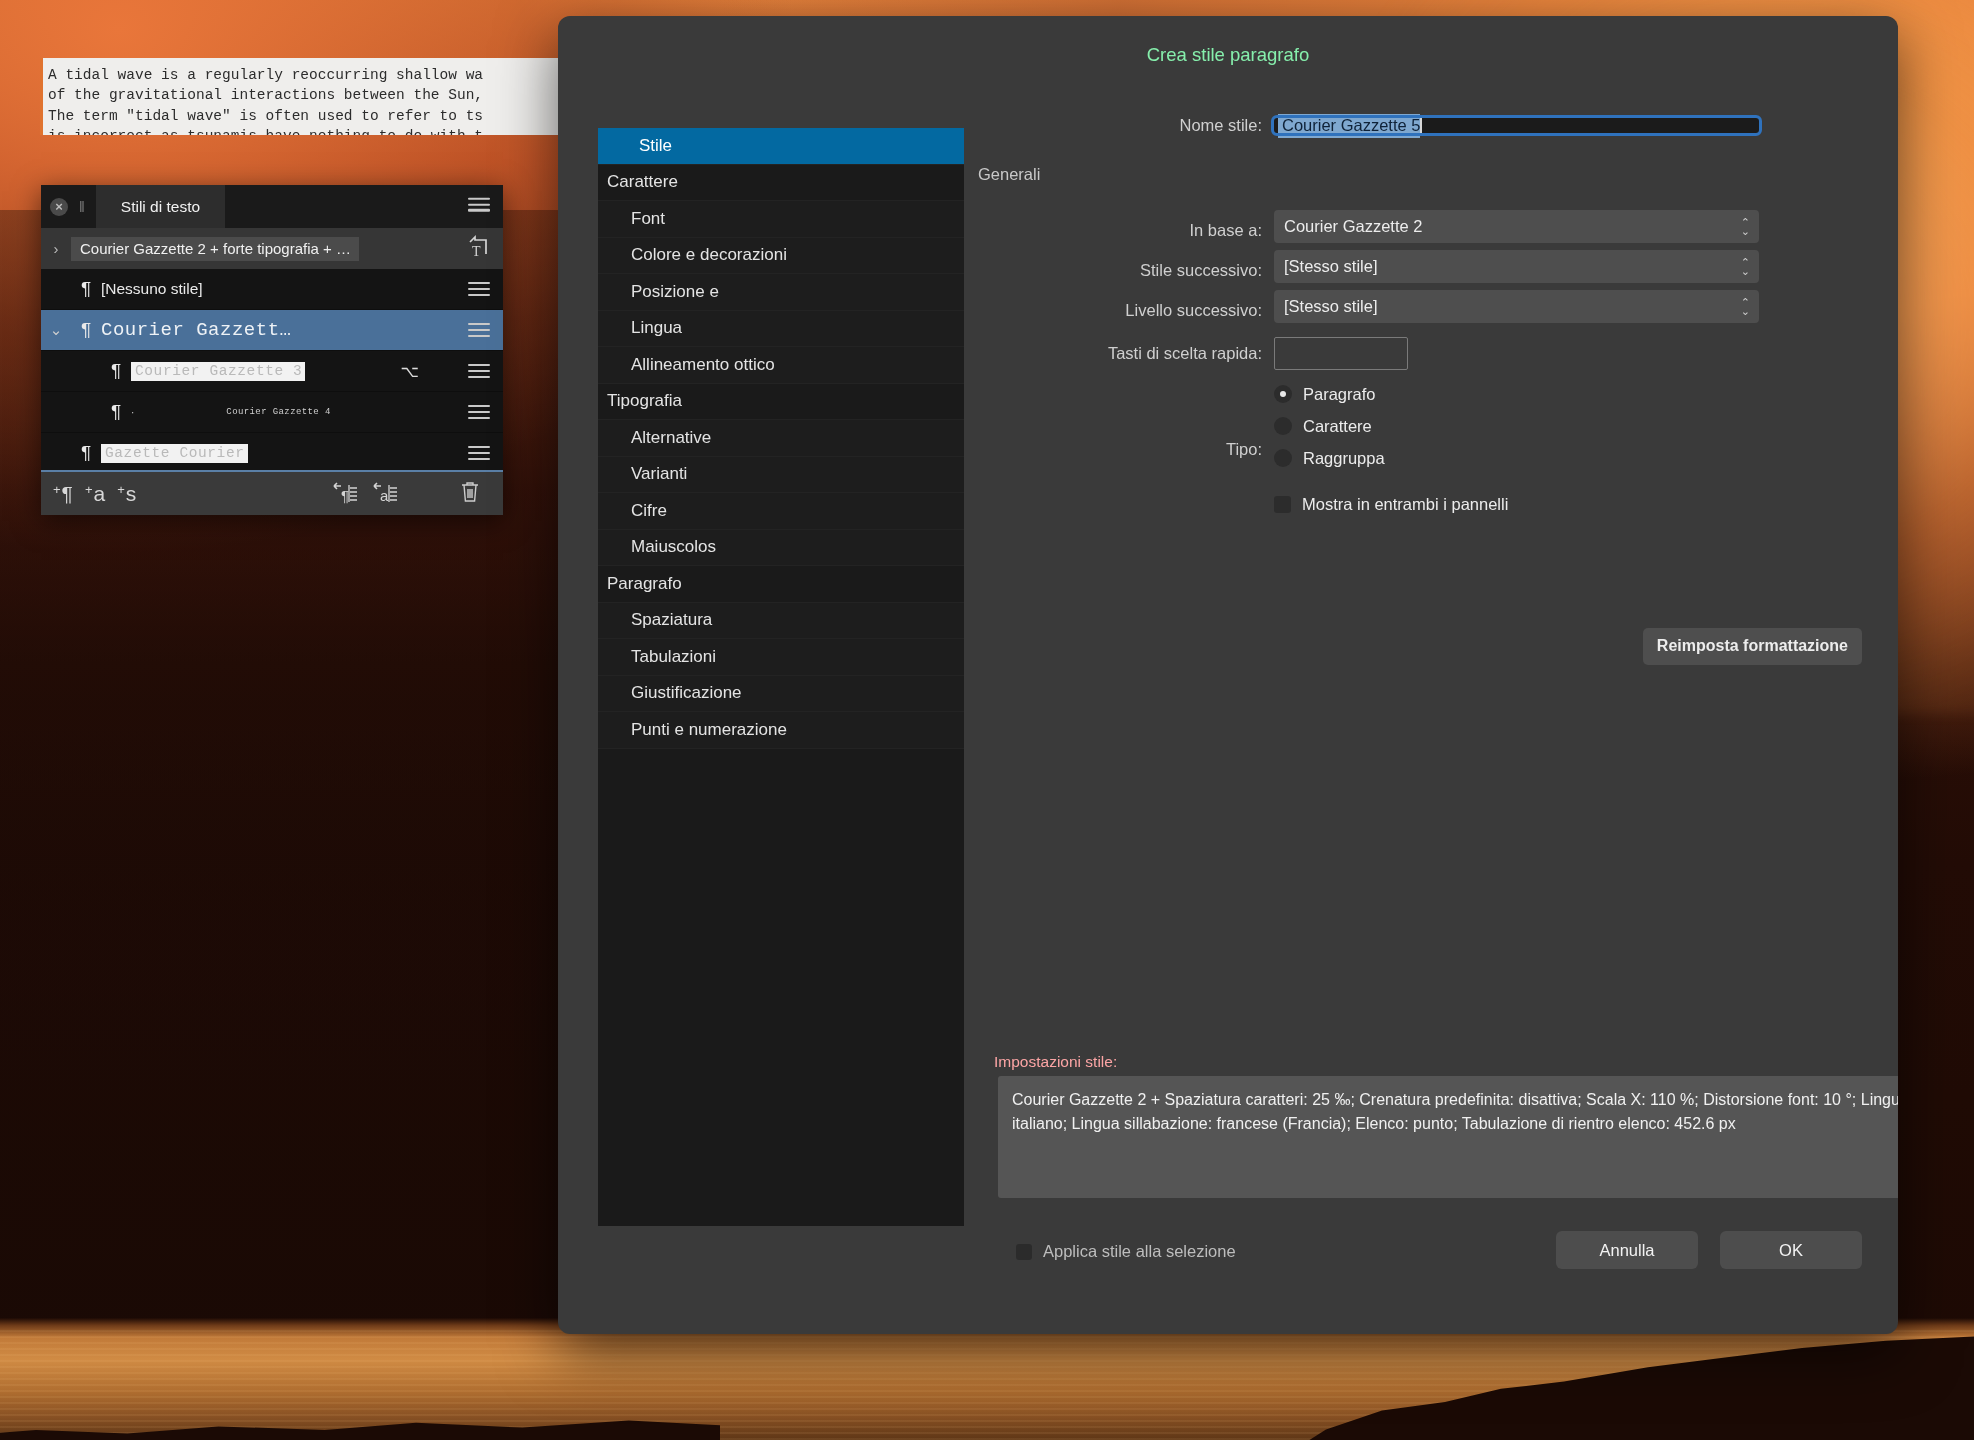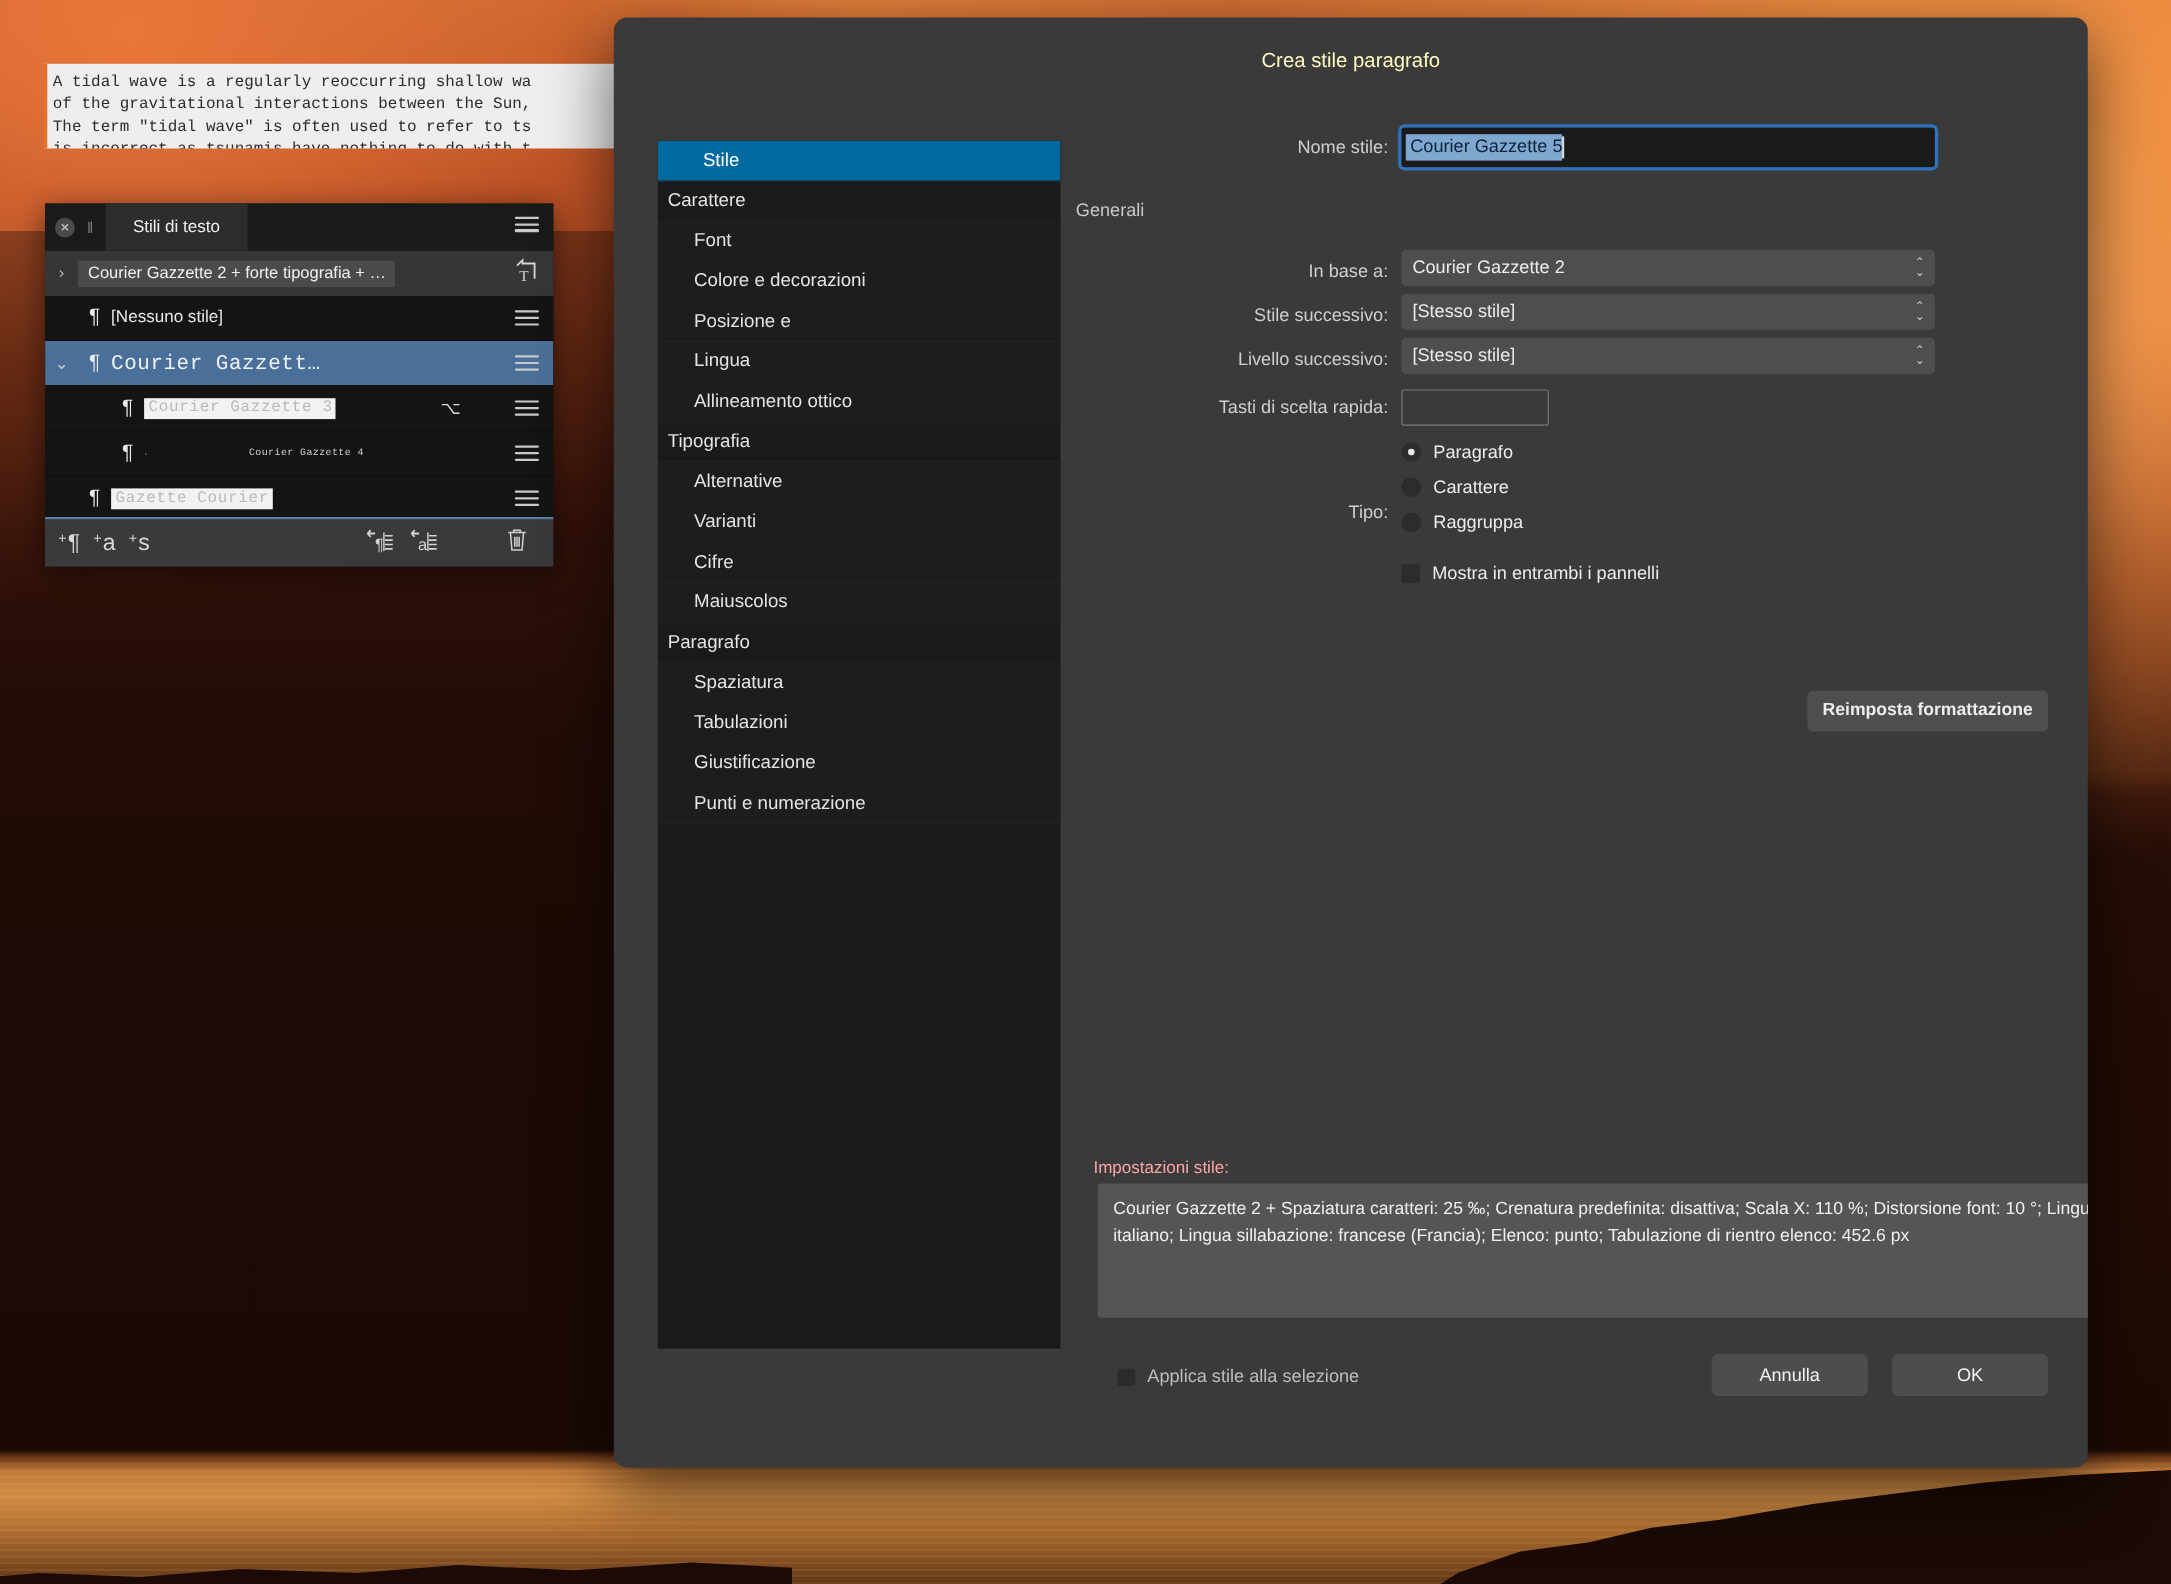"Crea stile paragrafo" #dlg-title { color: #fef9c3 -> #86efac }
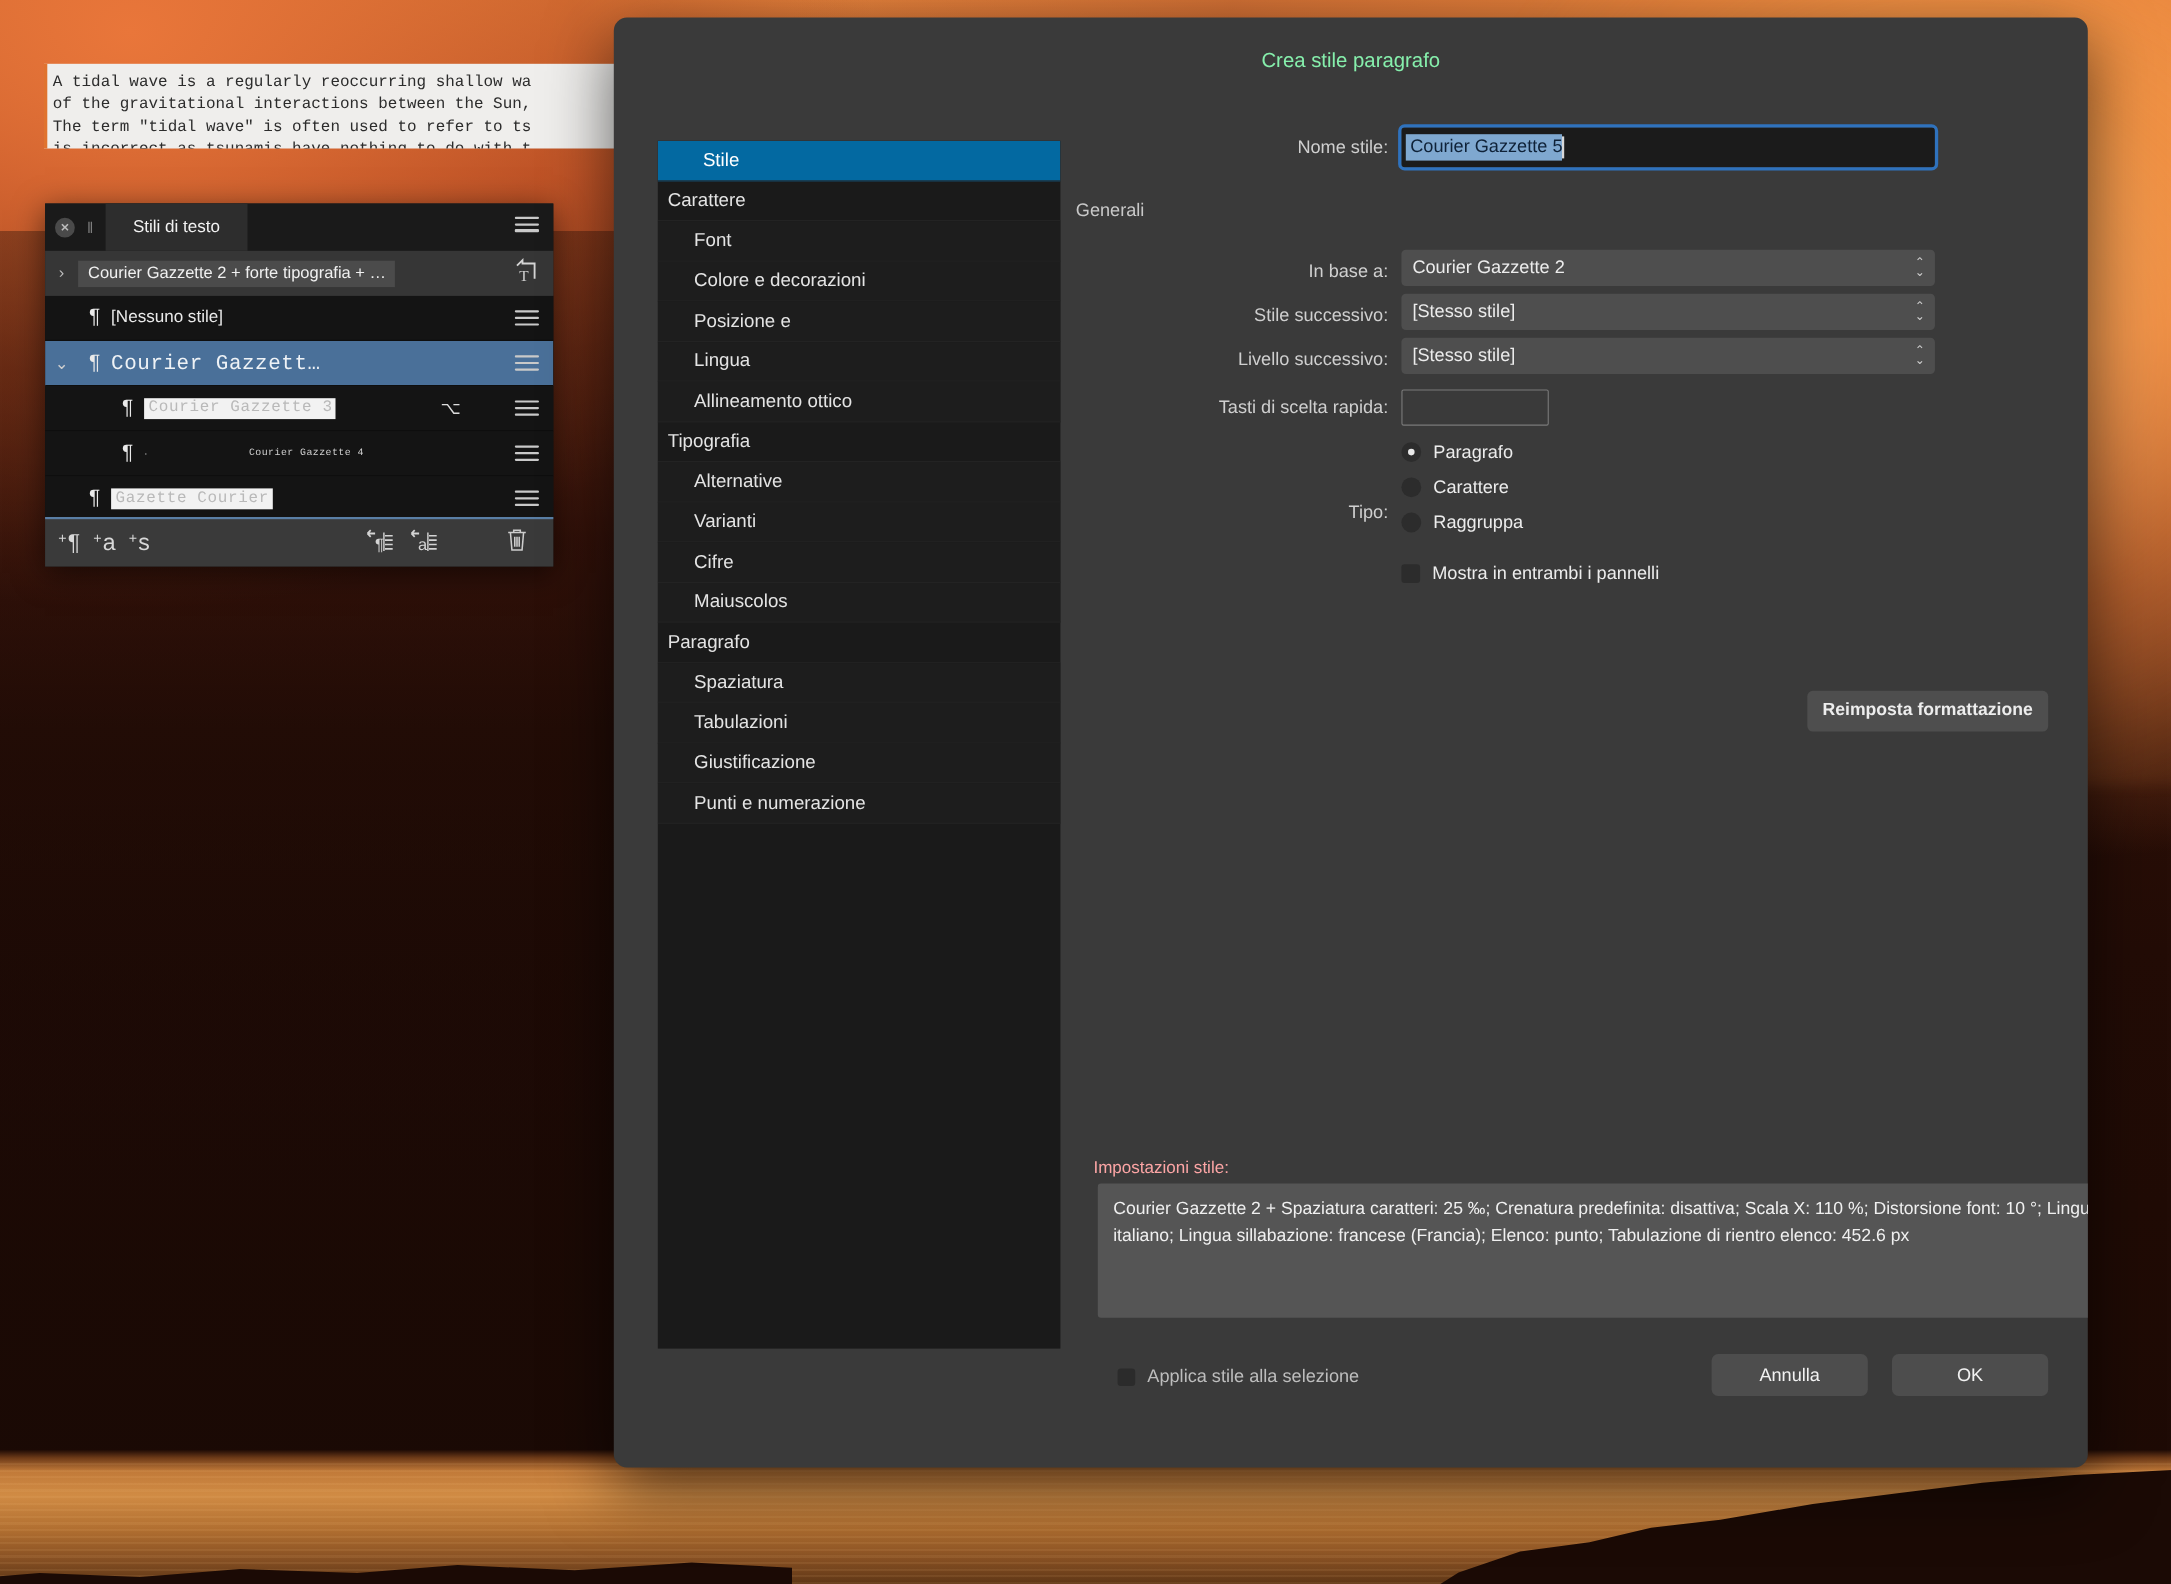"Courier Gazzette 5" #name-field-wrap { height: 36px -> 15px }
